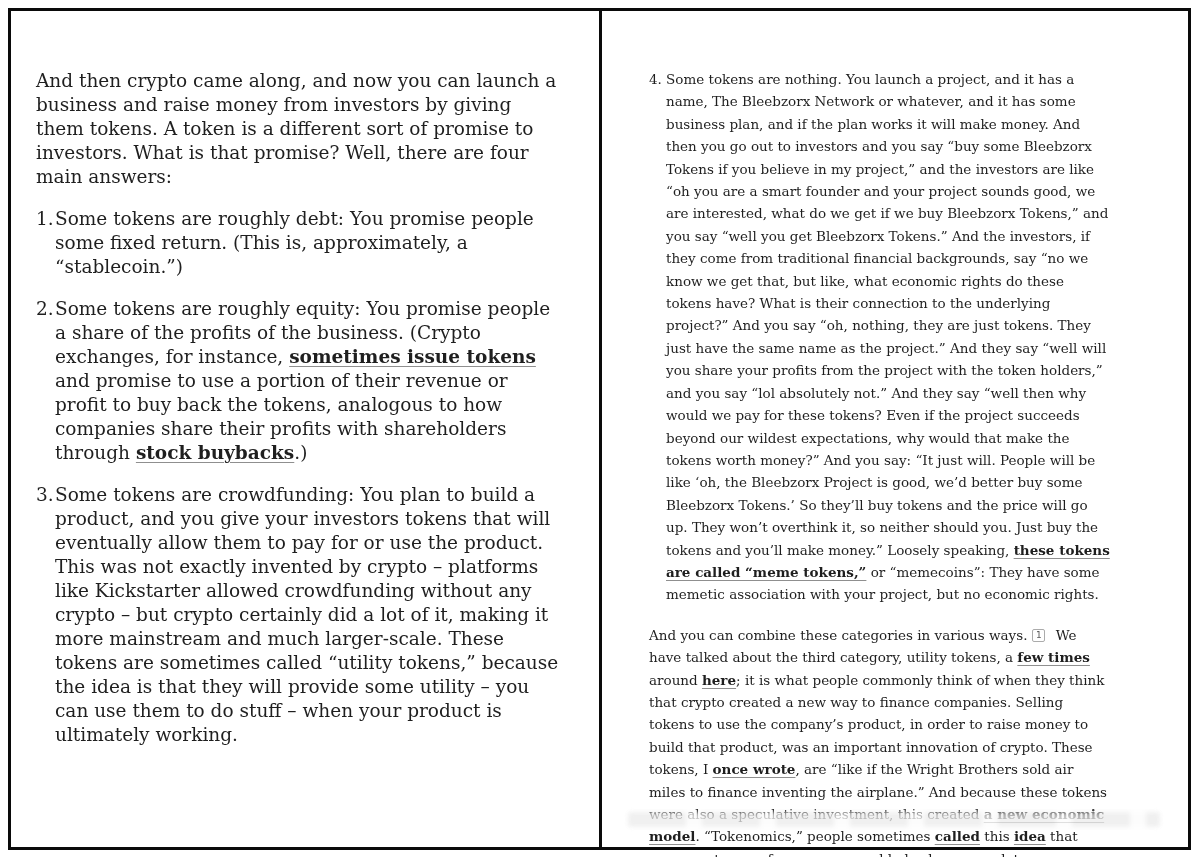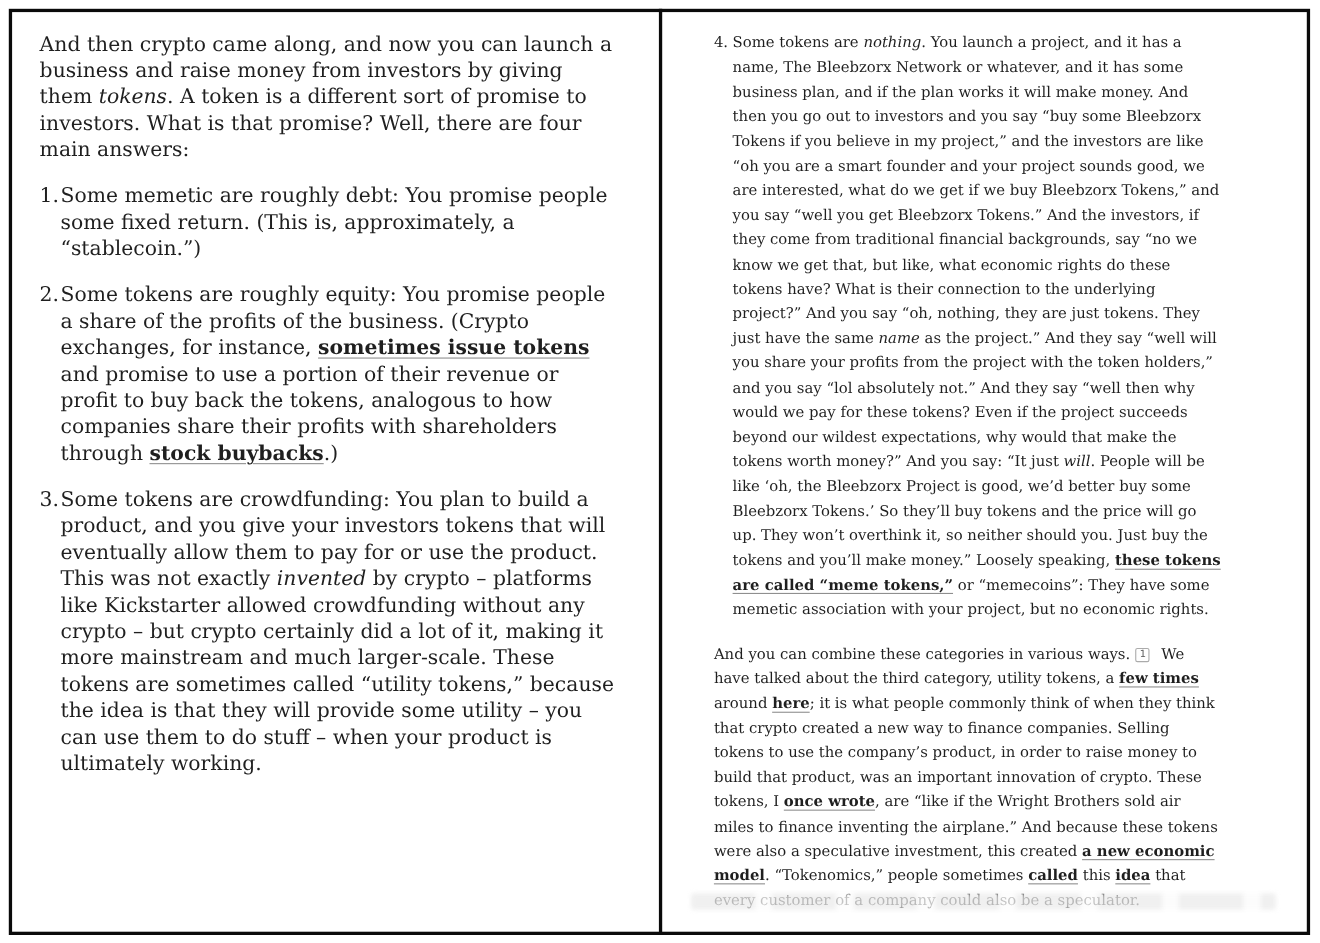"And then crypto came along," .col { margin-top: none -> 40px }
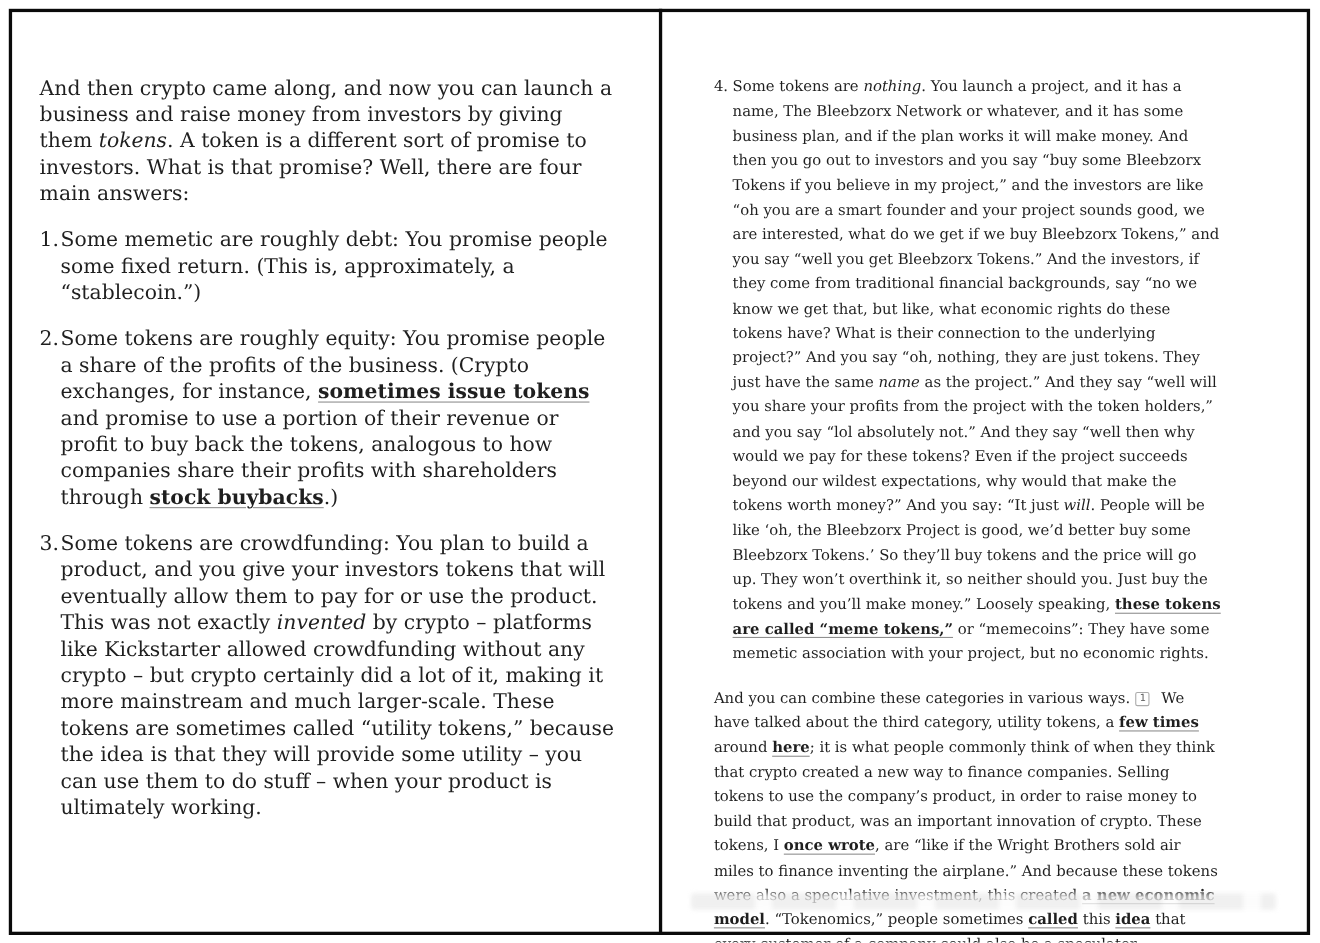"nothing" .it { font-style: italic -> none }
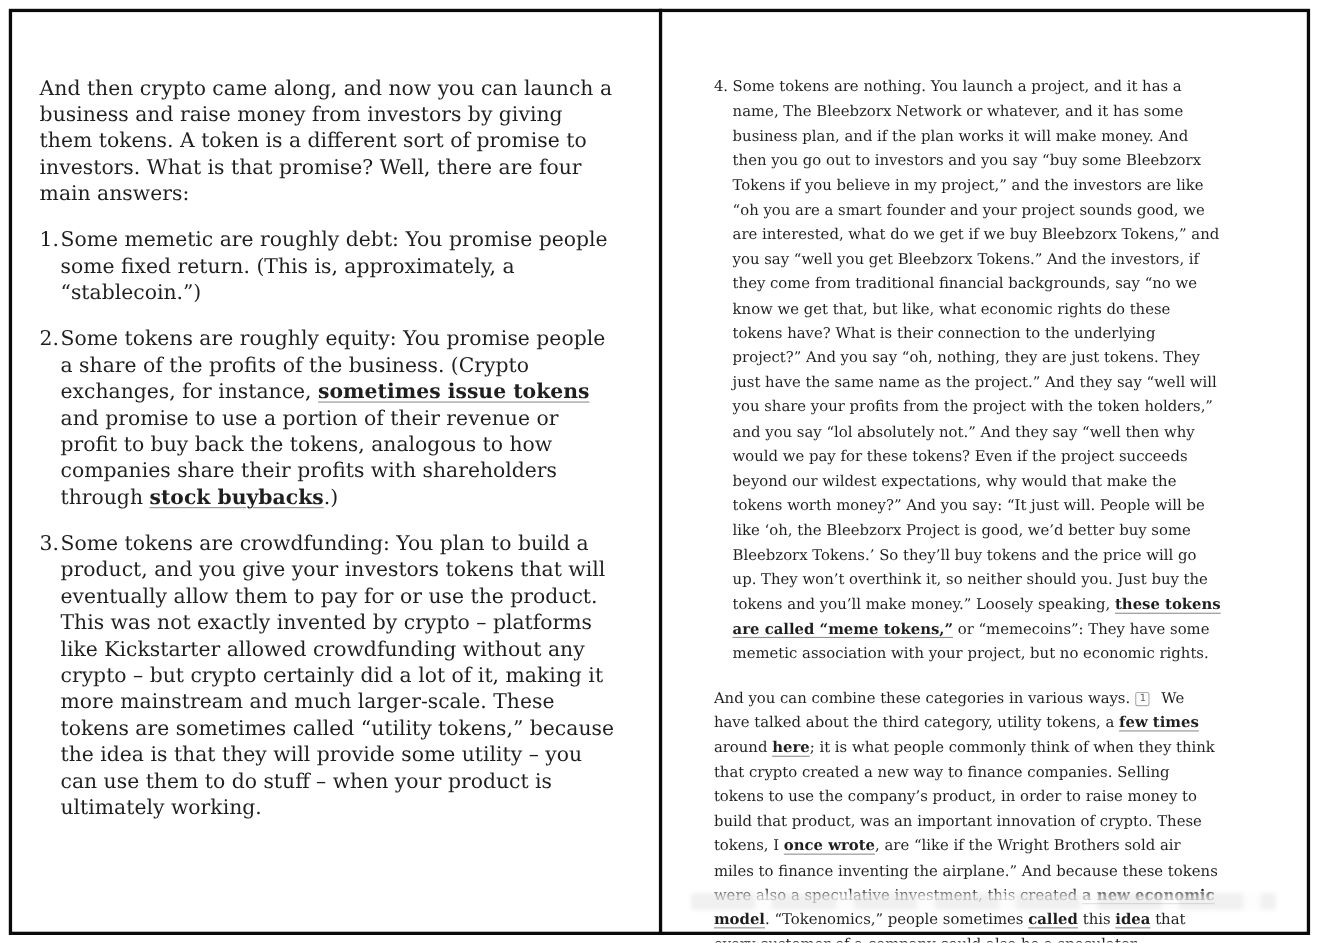"Some memetic are roughly debt:" span { text: memetic -> tokens }
